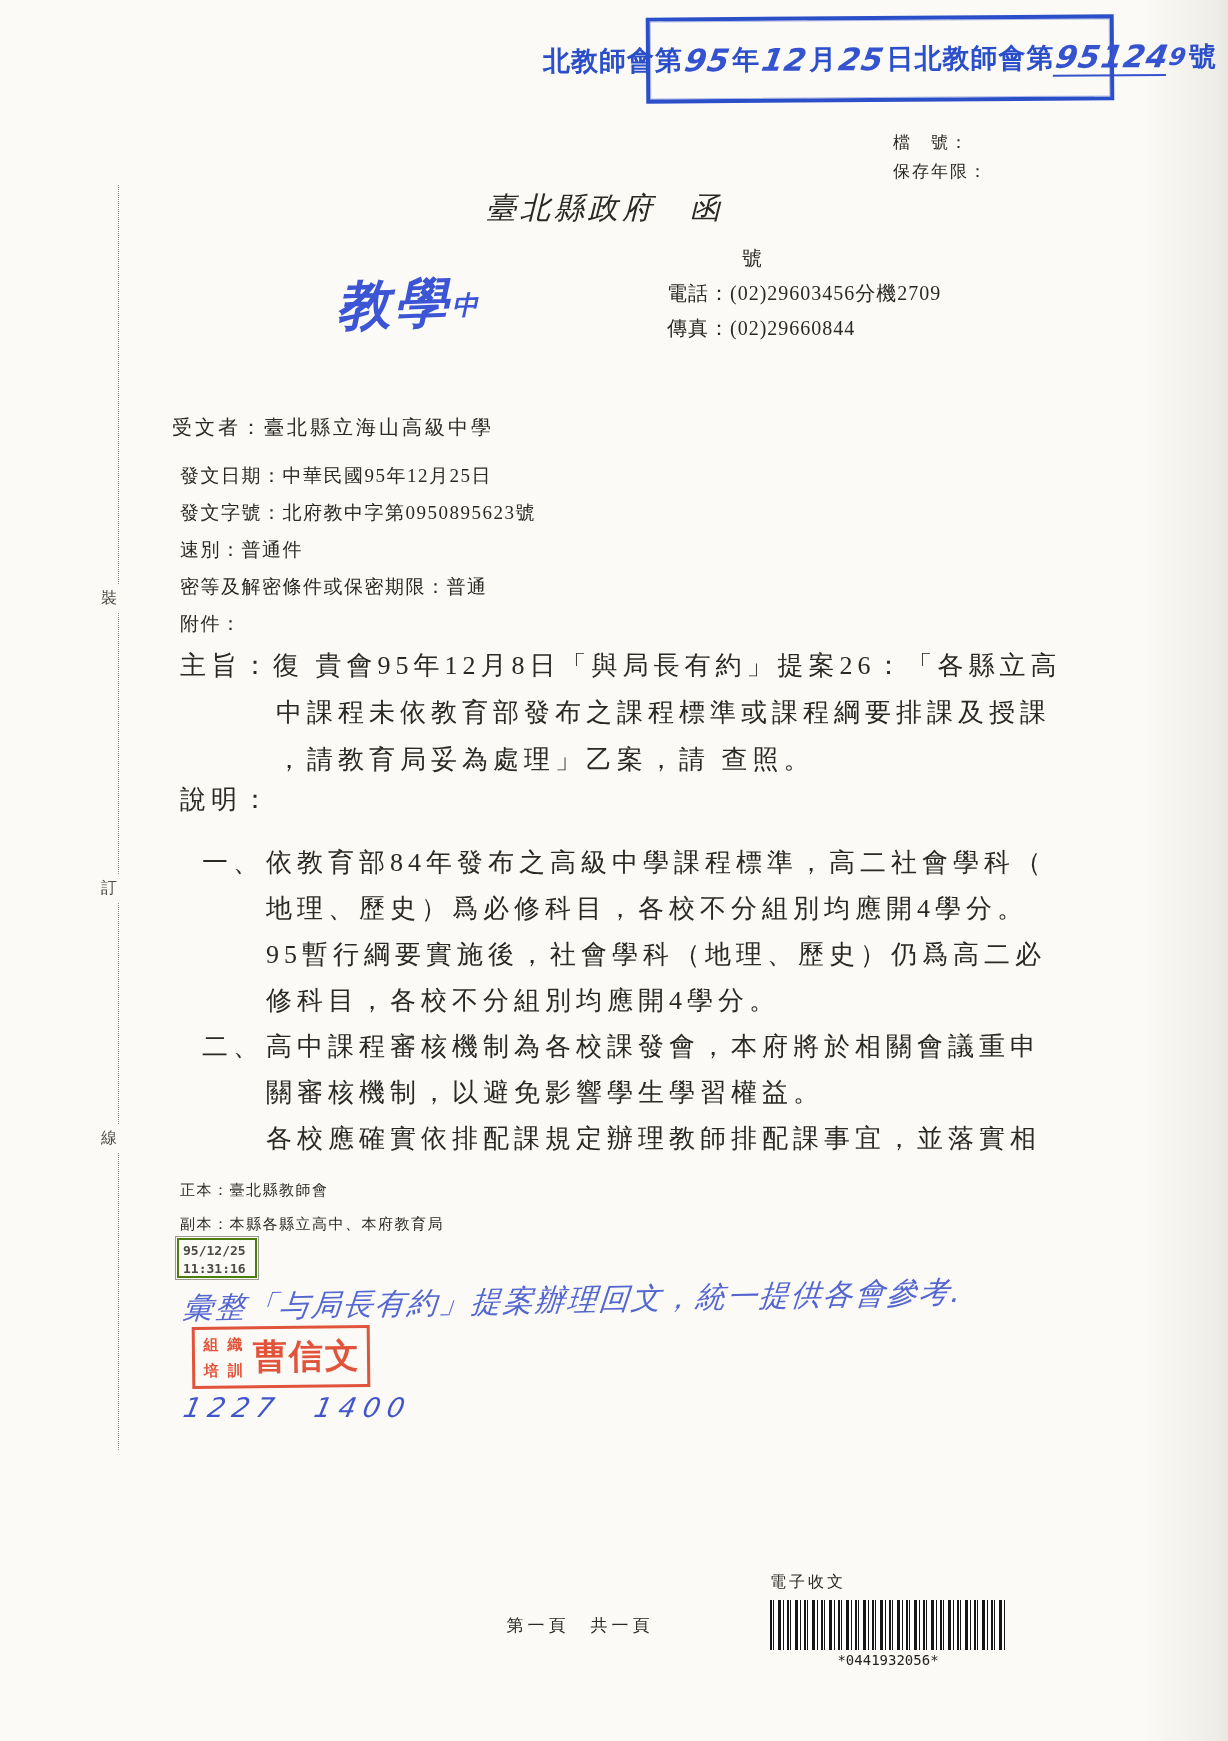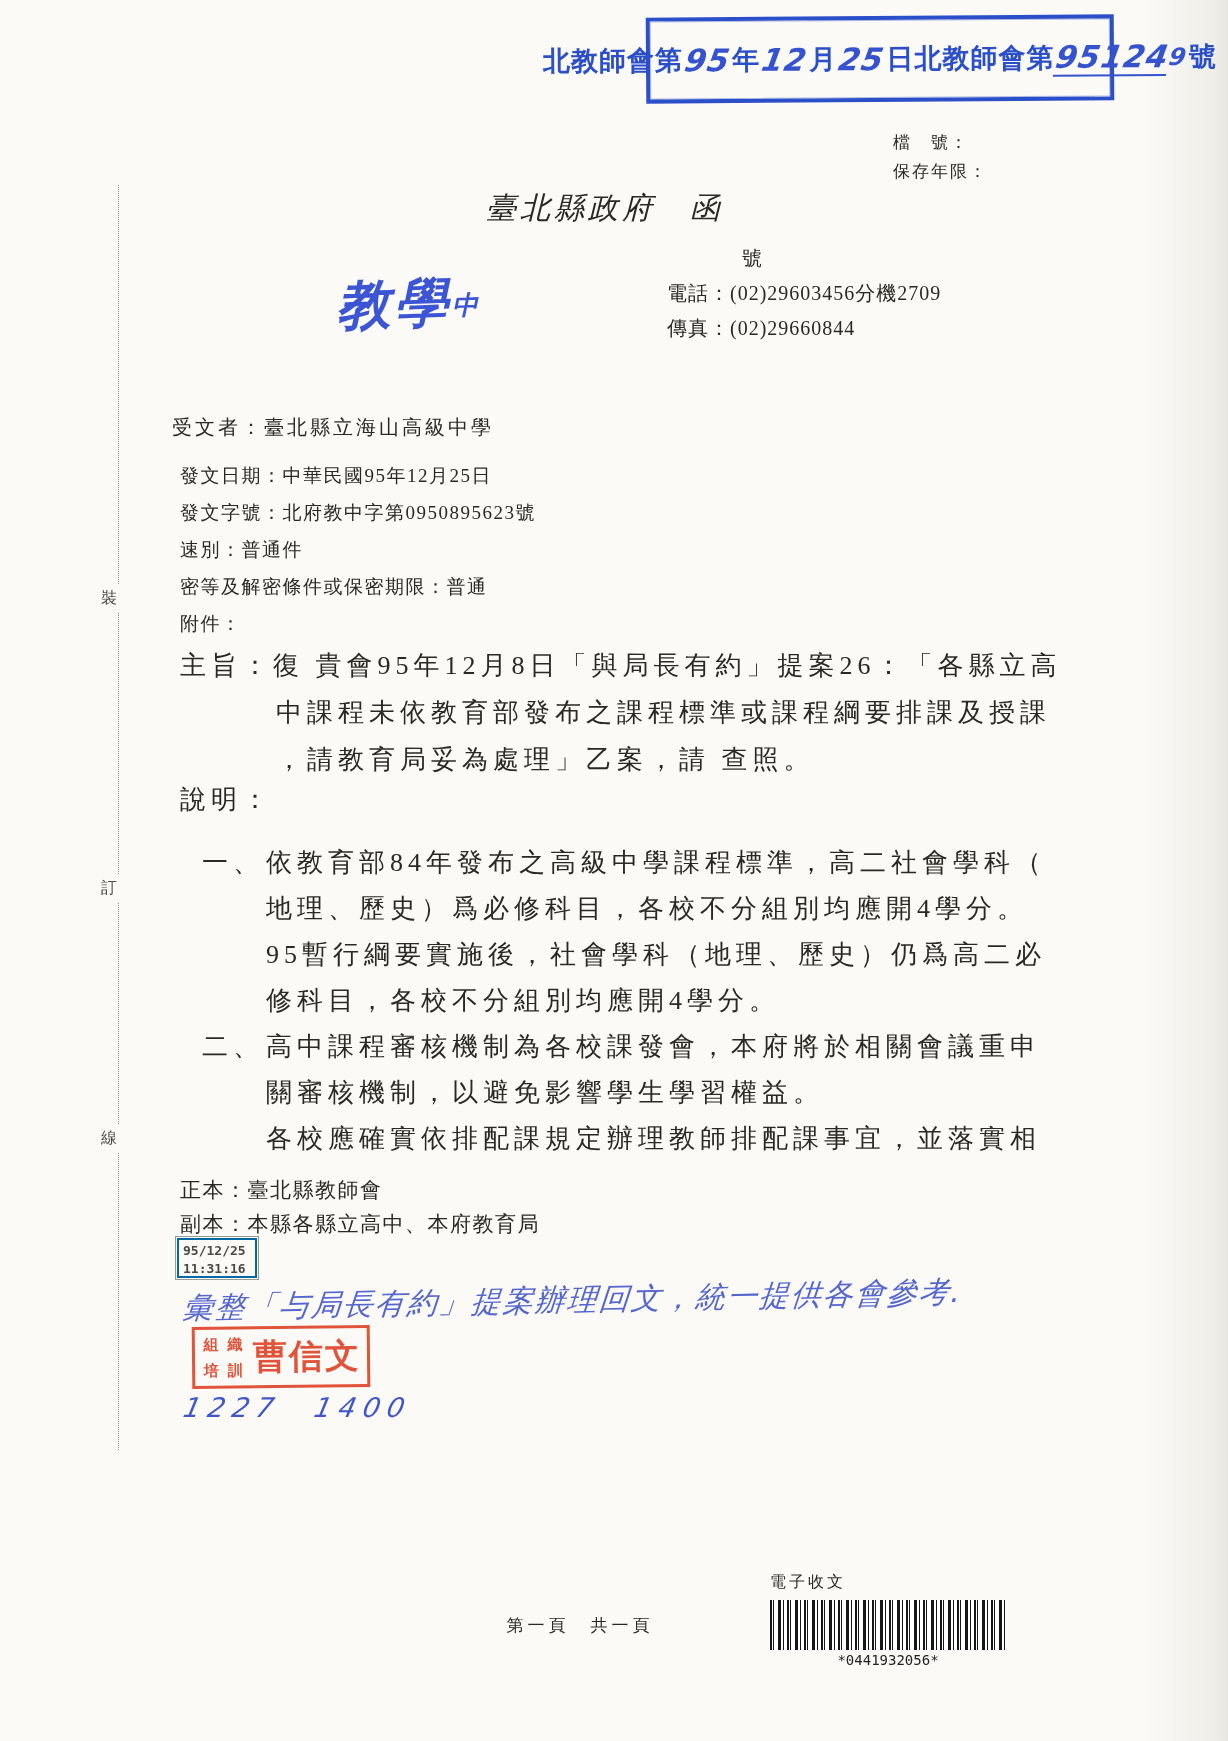"正本：臺北縣教師會" .copies { font-size: 21px -> 15px }
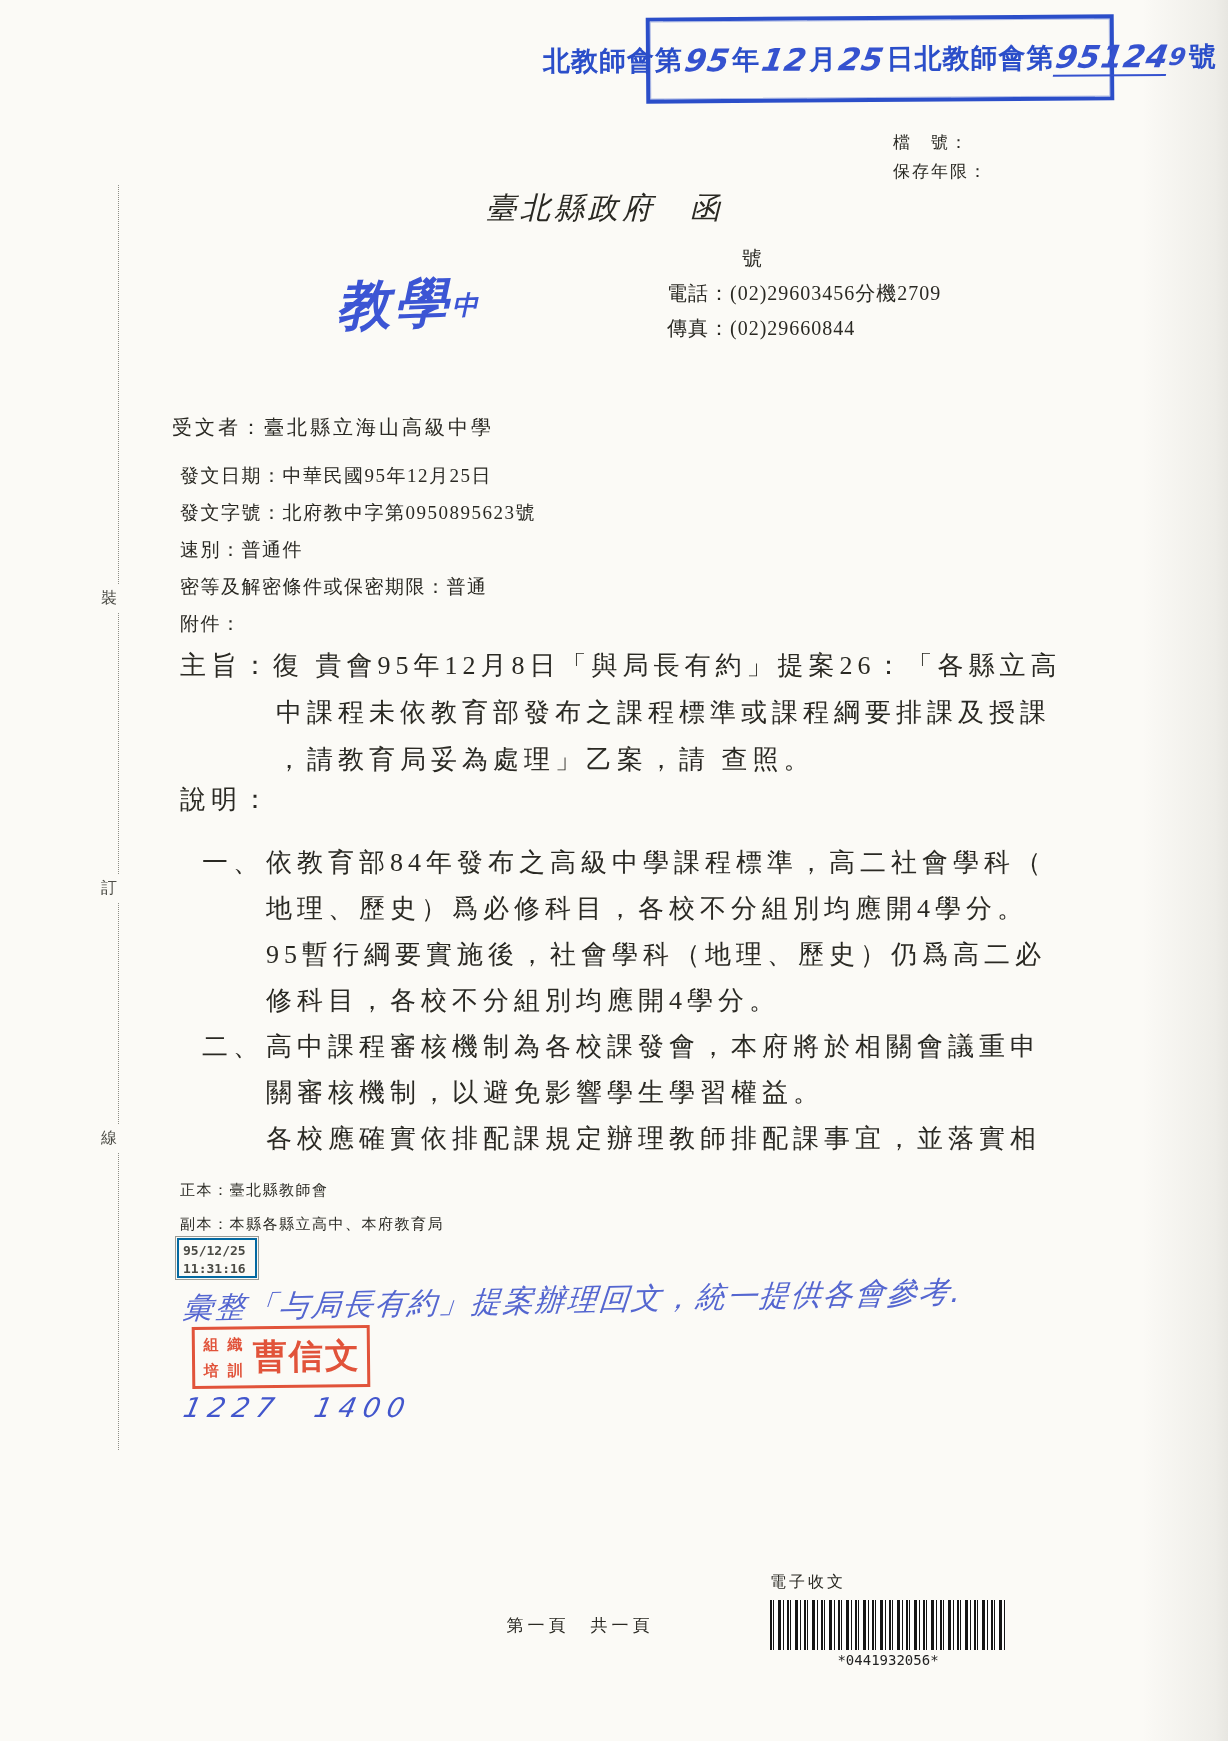"95/12/25" .dtstamp { border: 2px solid #0369a1 -> 2px solid #4d7c0f }
